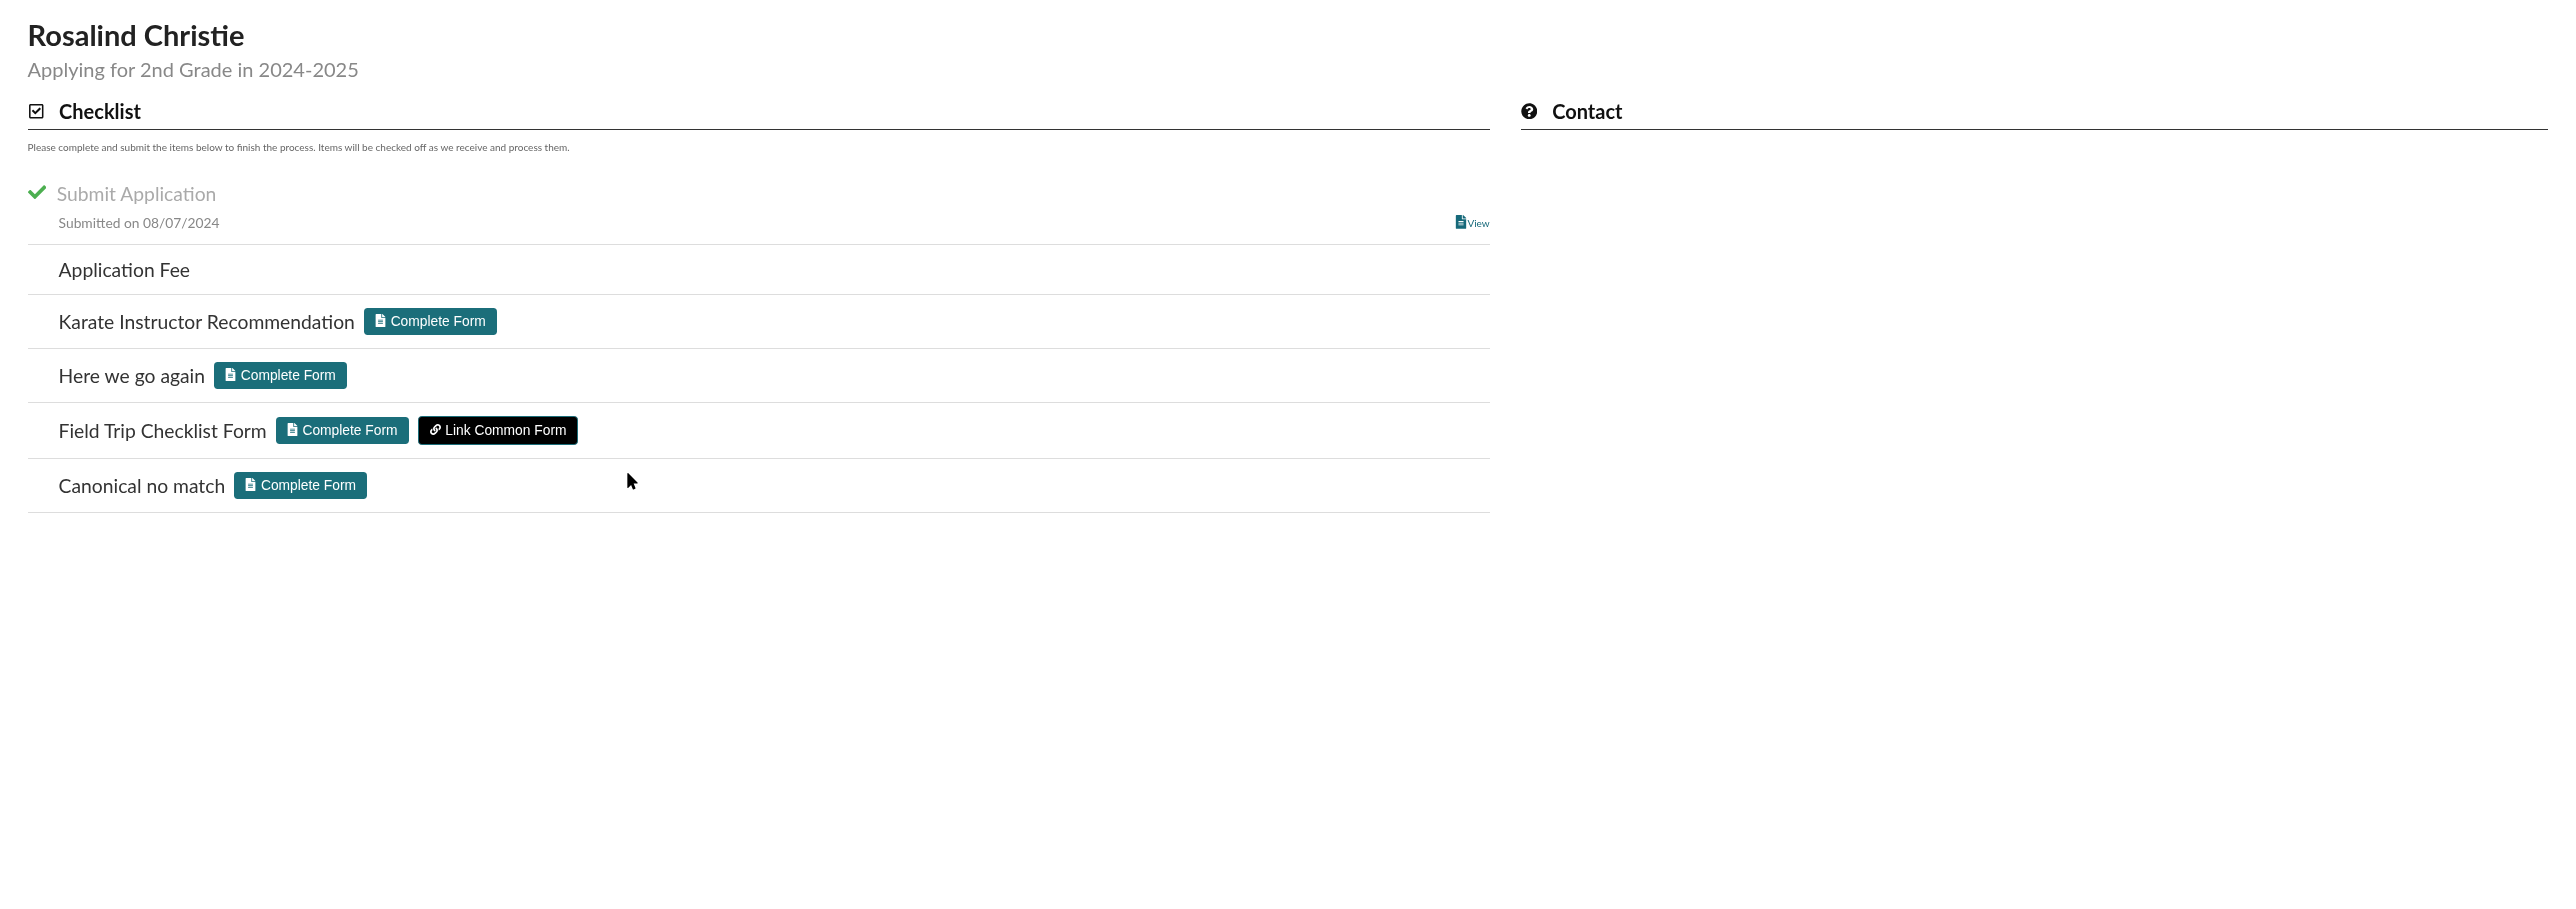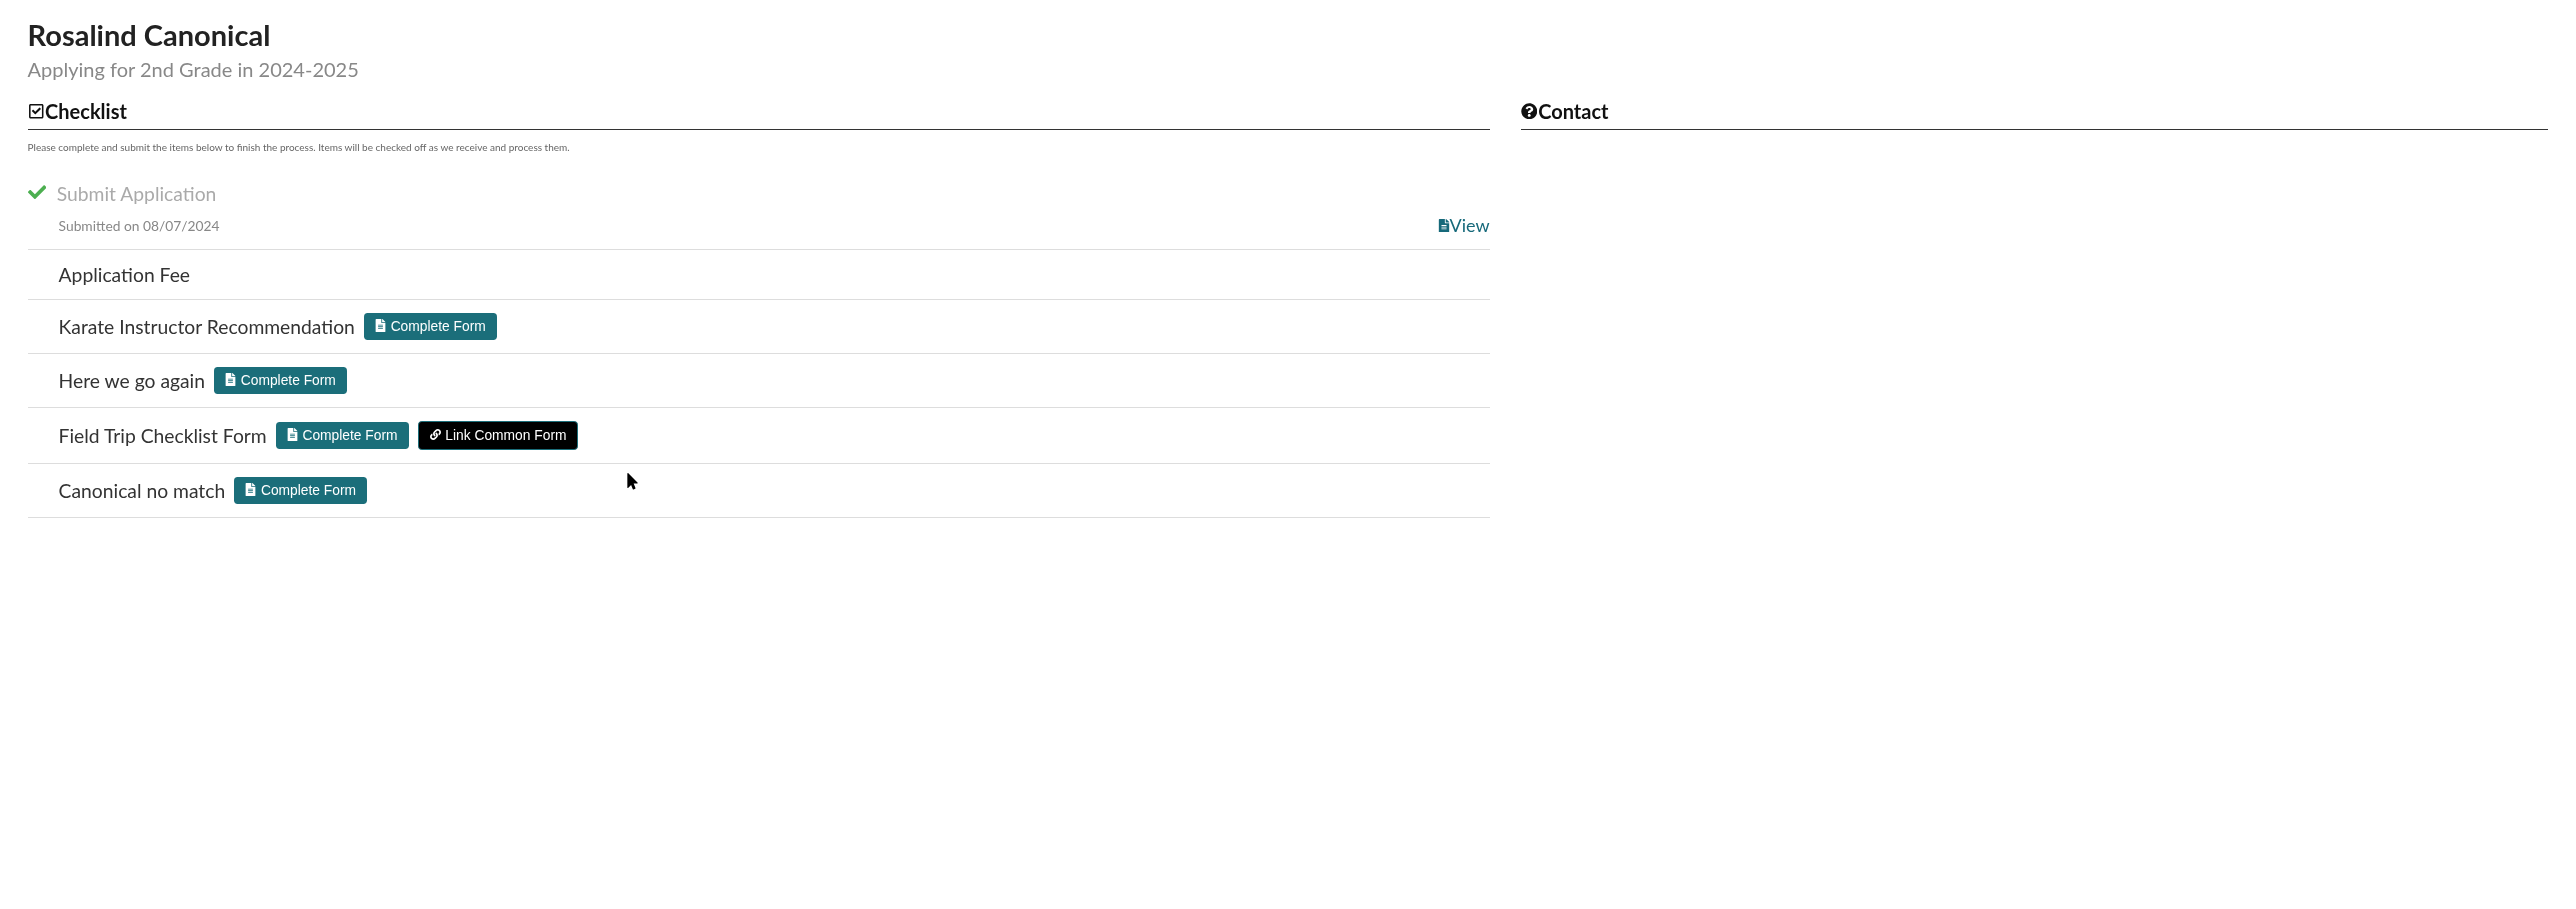"Rosalind Canonical" h1.page-title { text: Canonical -> Christie }
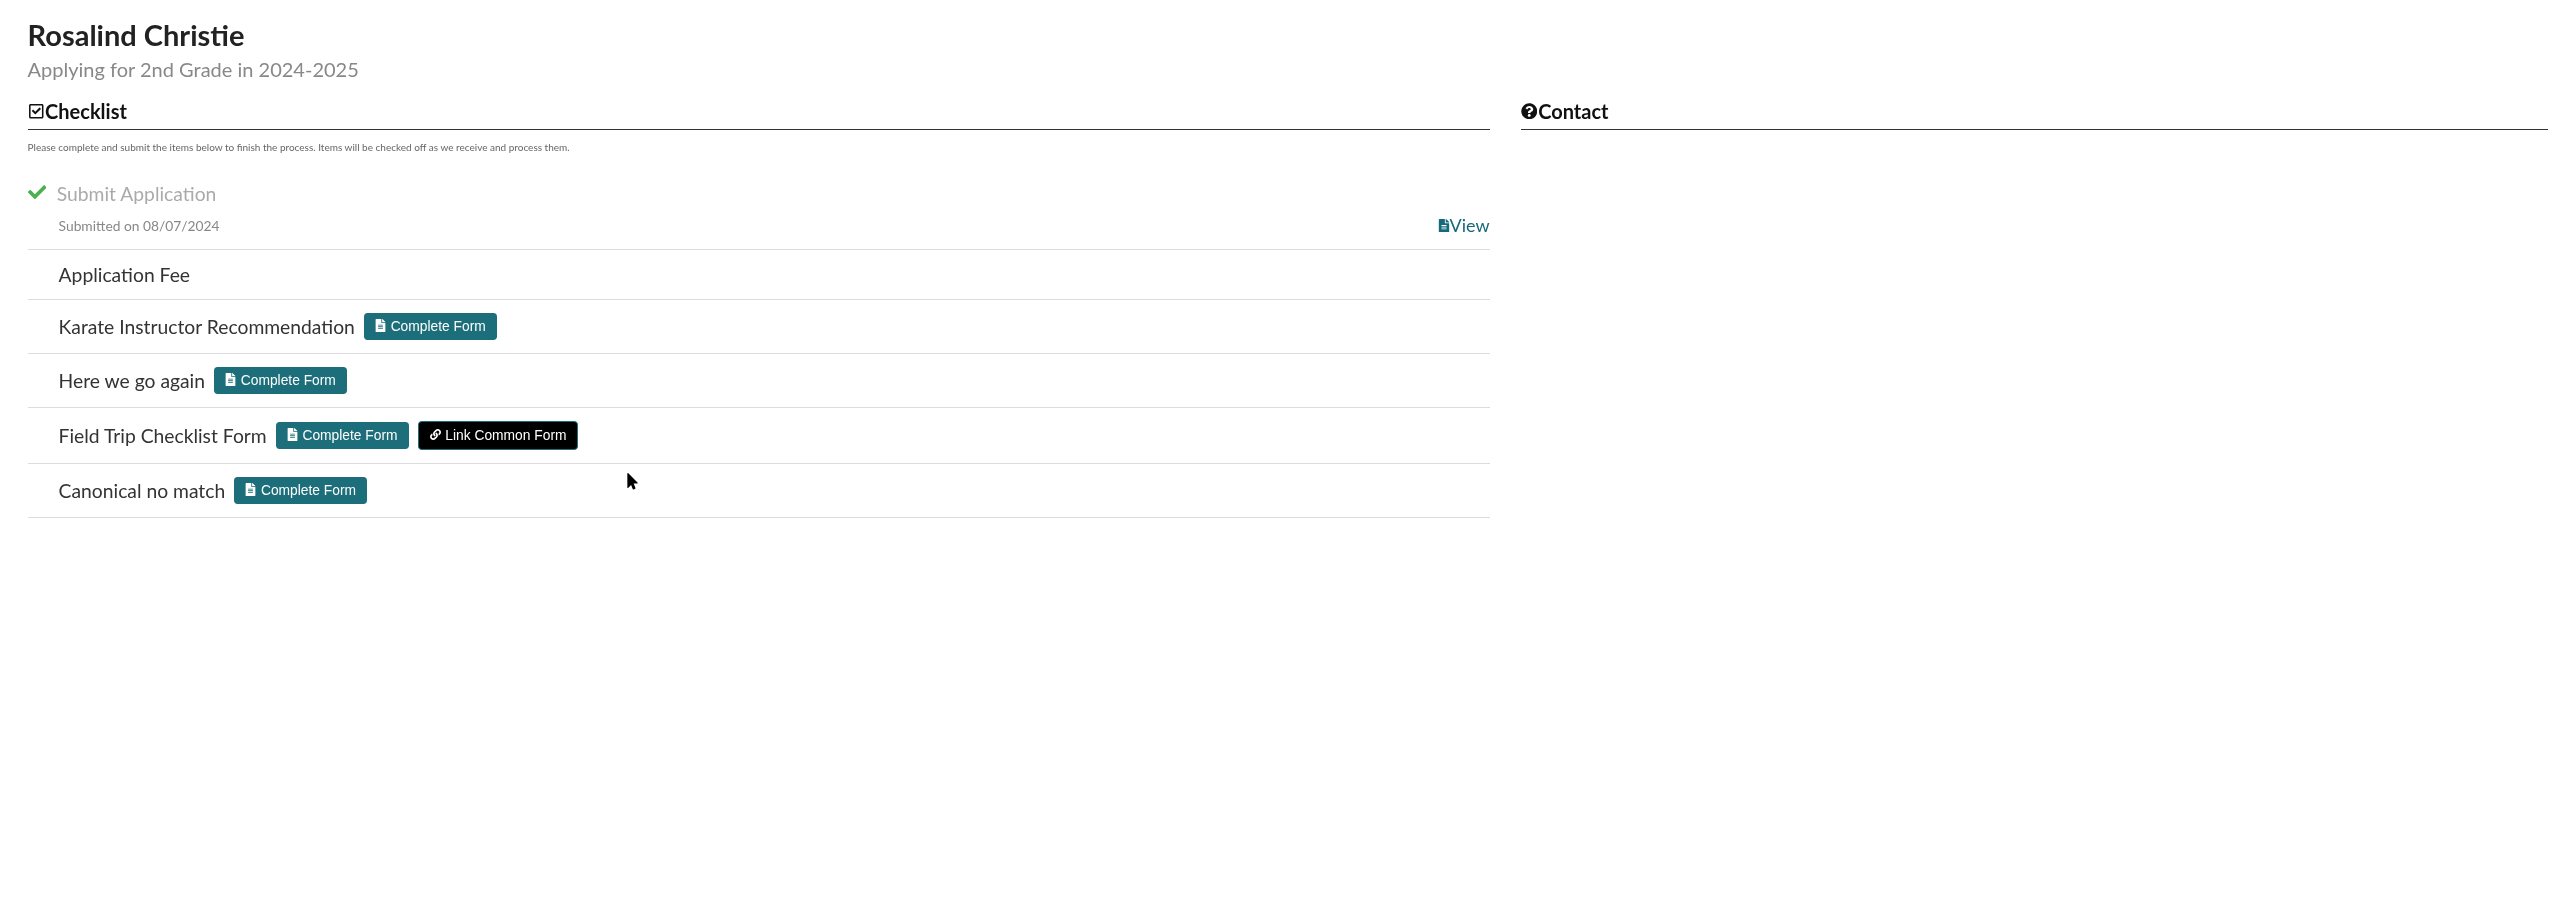"Checklist" .section-header { gap: 1px -> 15px }
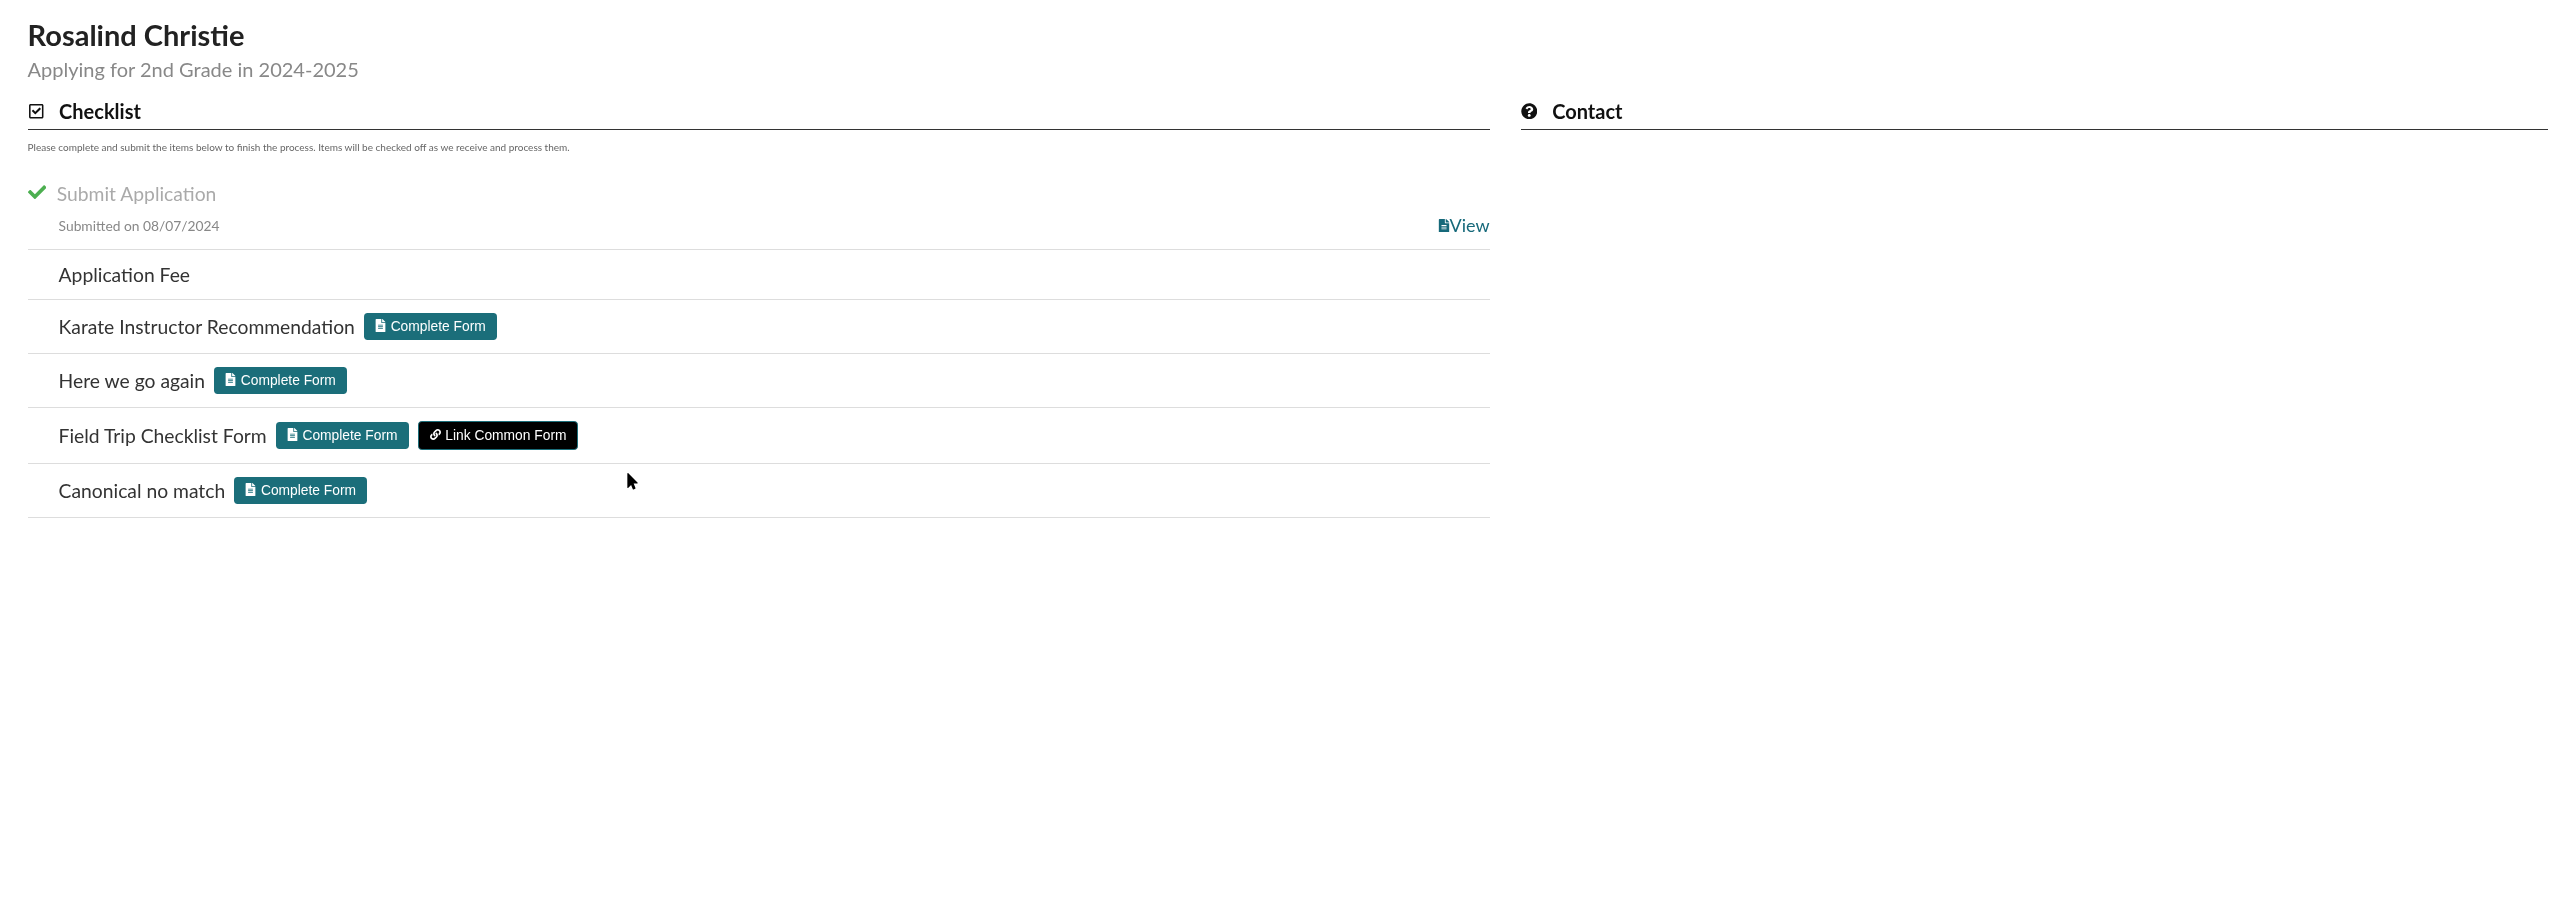"View" .view-link { align-items: flex-end -> center; font-size: 18px -> 10px }
